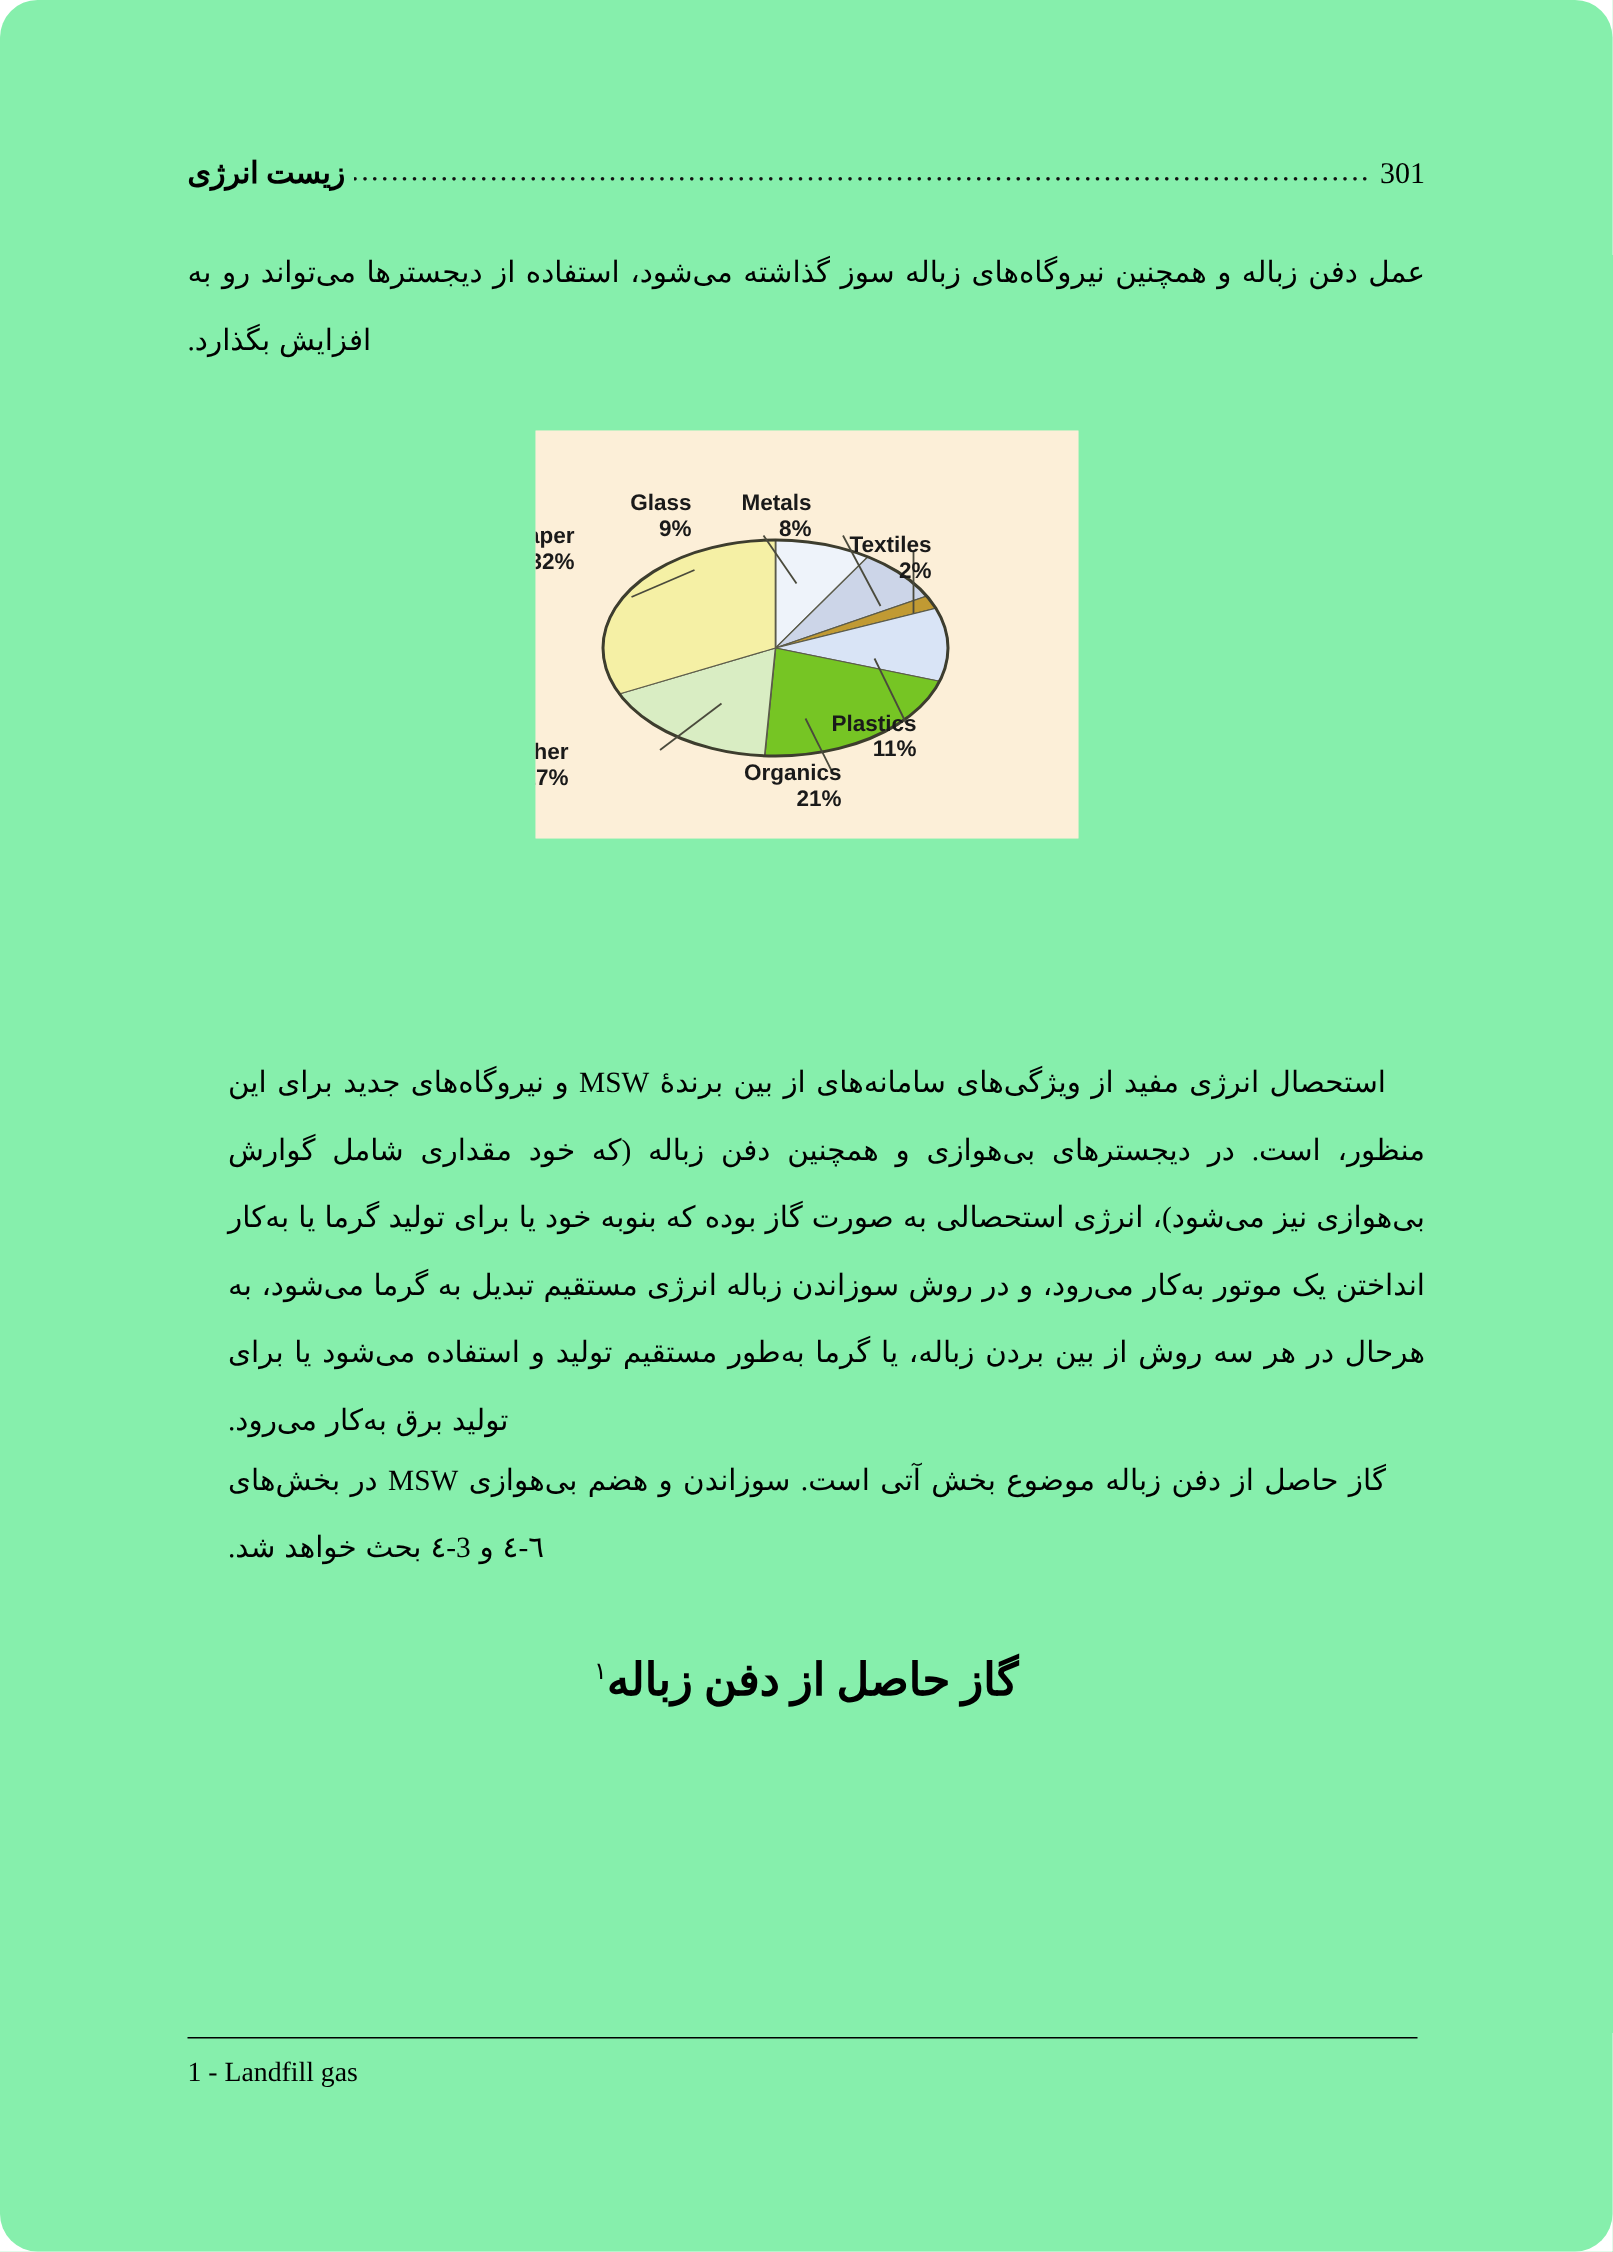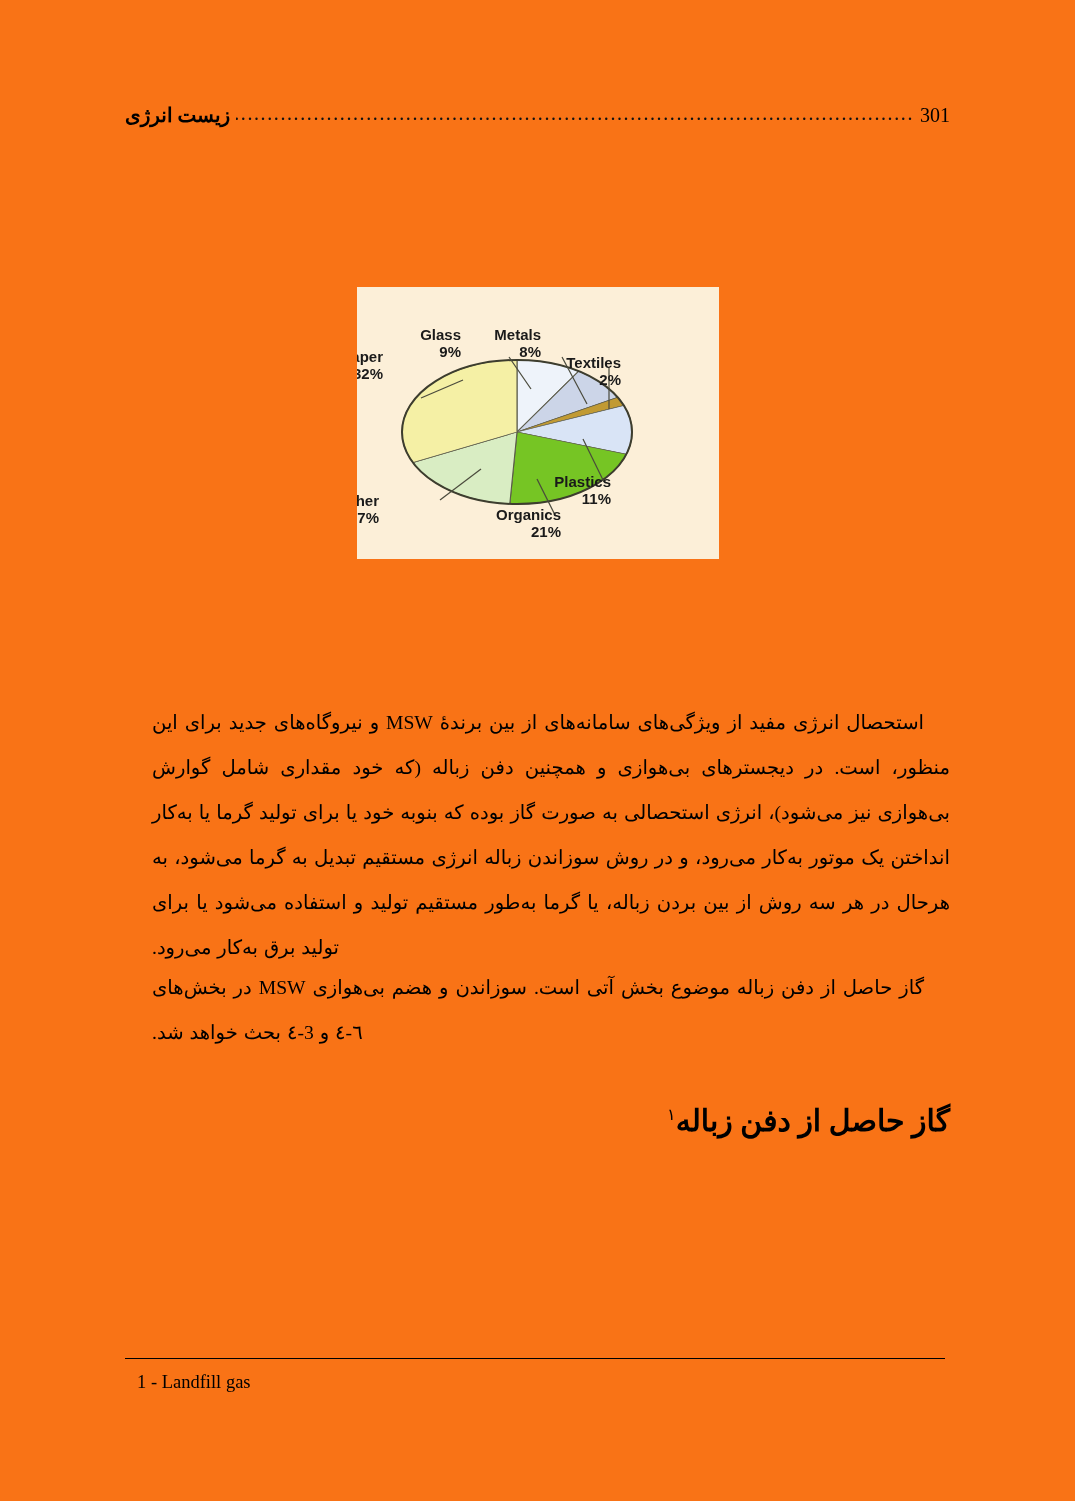"زیست انرژی" .page { background: #f97316 -> #86efac; border-radius: none -> 25px }
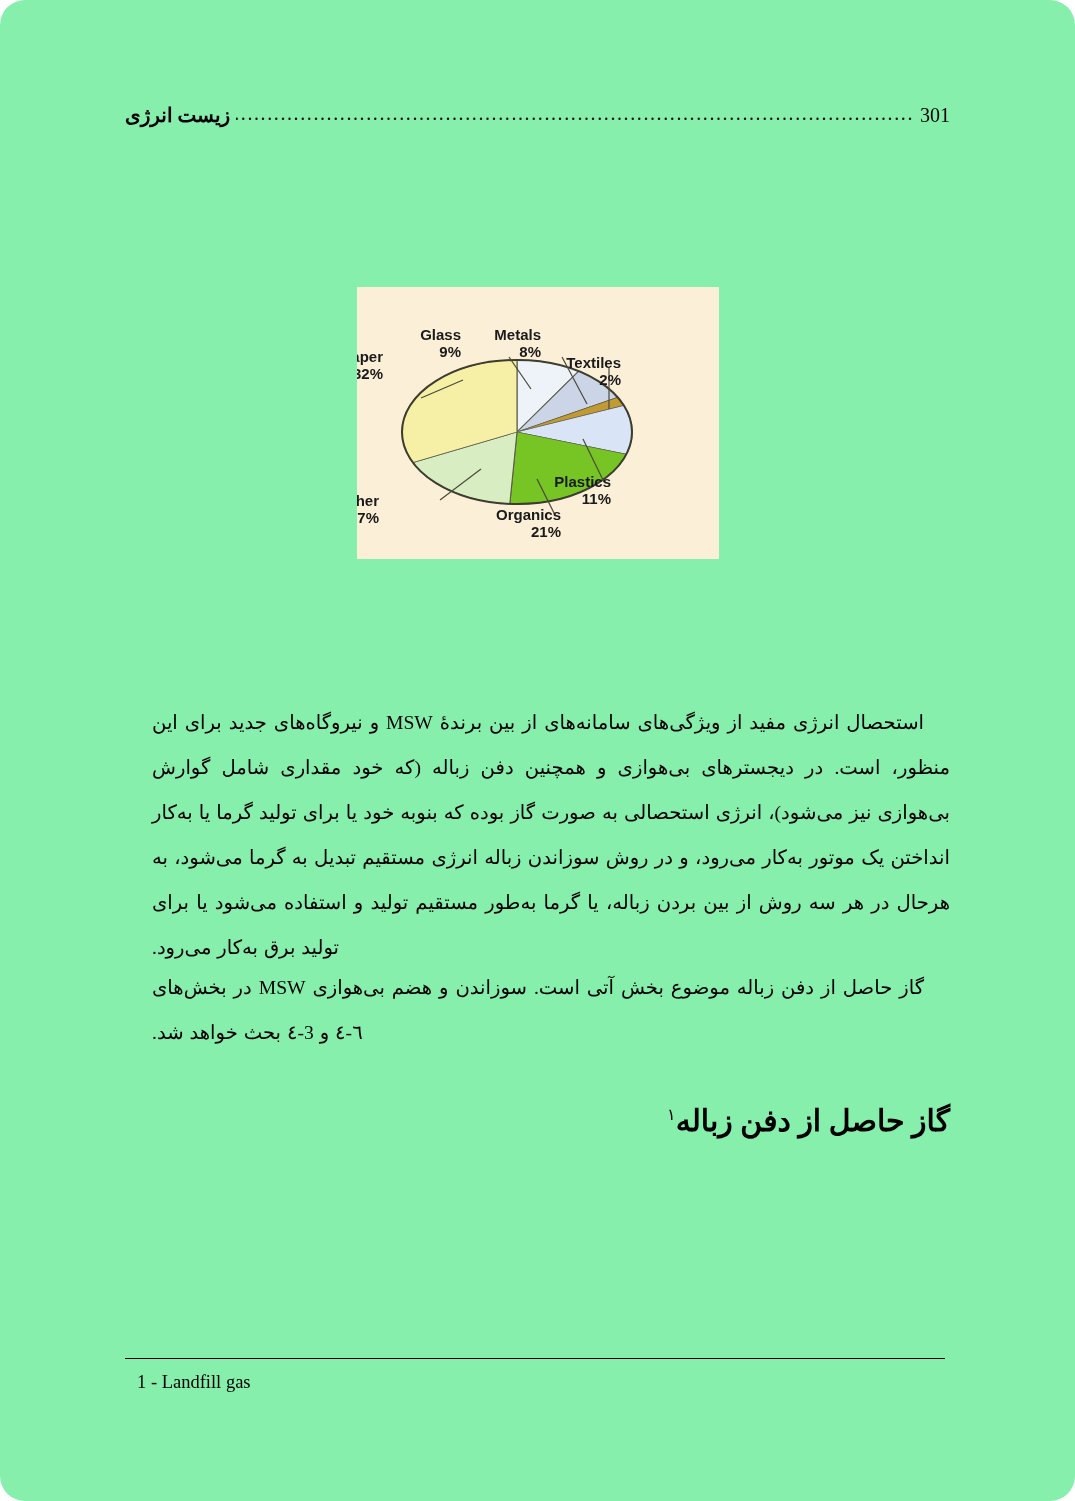"عمل دفن زباله و همچنین" div.para { html: none -> <div>عمل دفن زباله و همچنین نیروگاه‌های زباله سوز گذاشته می‌شود، استفاده از دیجسترها می‌تواند رو به افزایش بگذارد.</div> }
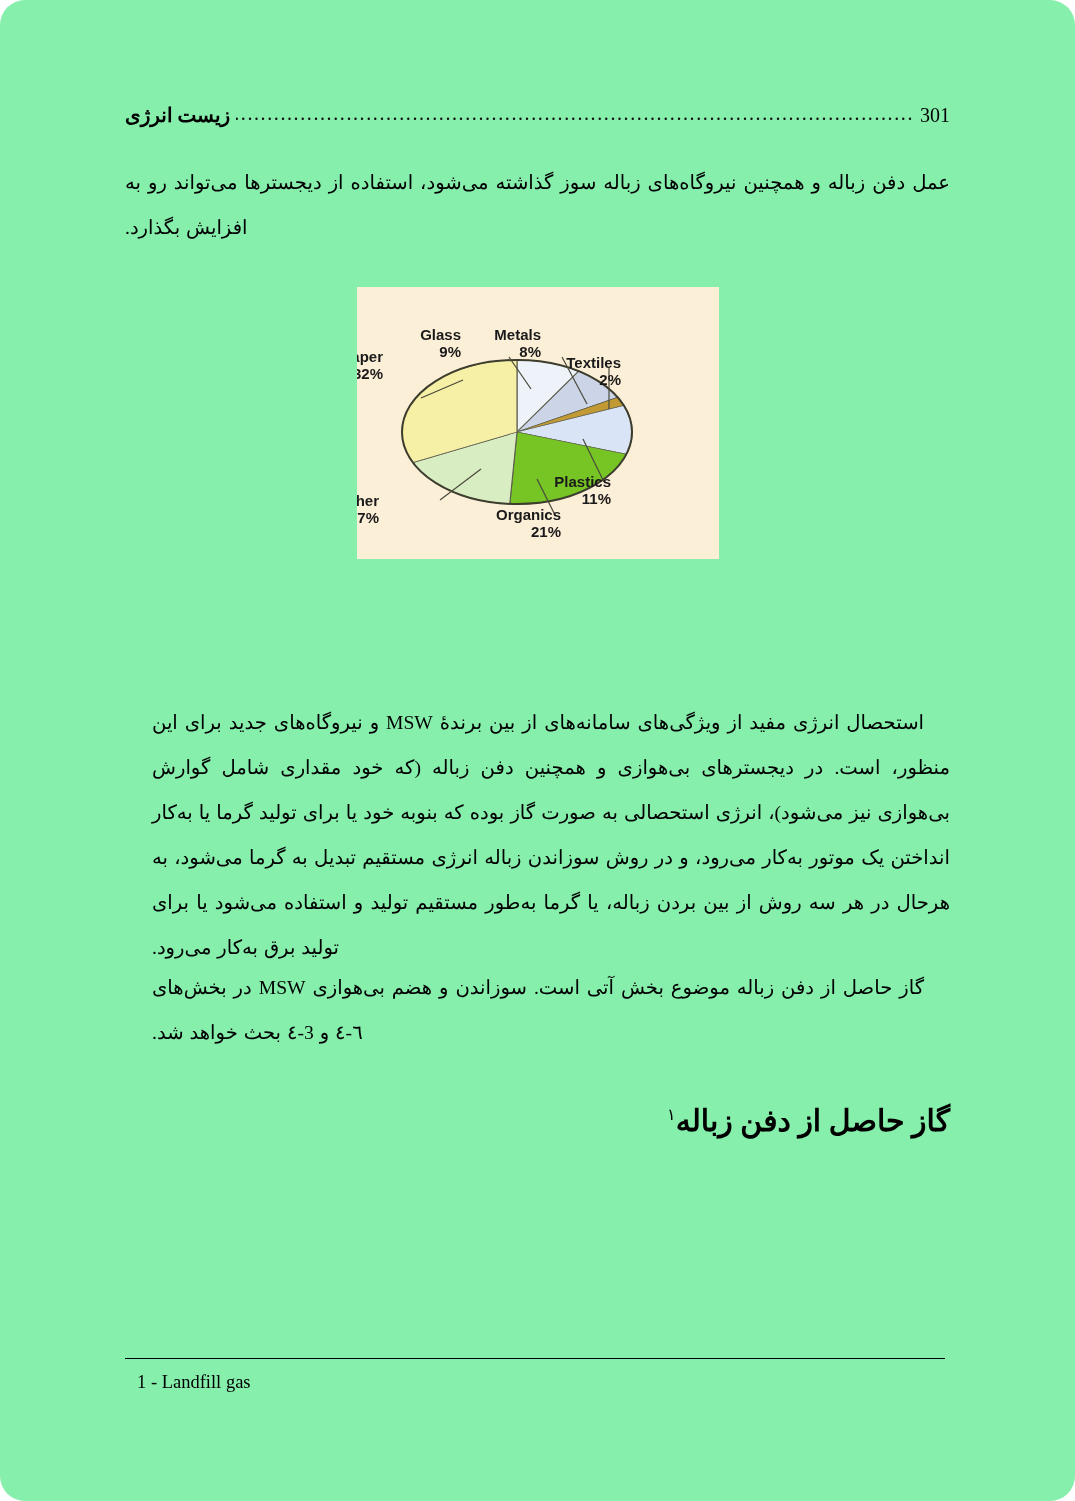"گاز حاصل از دفن زباله١" .section-heading { text-align: right -> center }
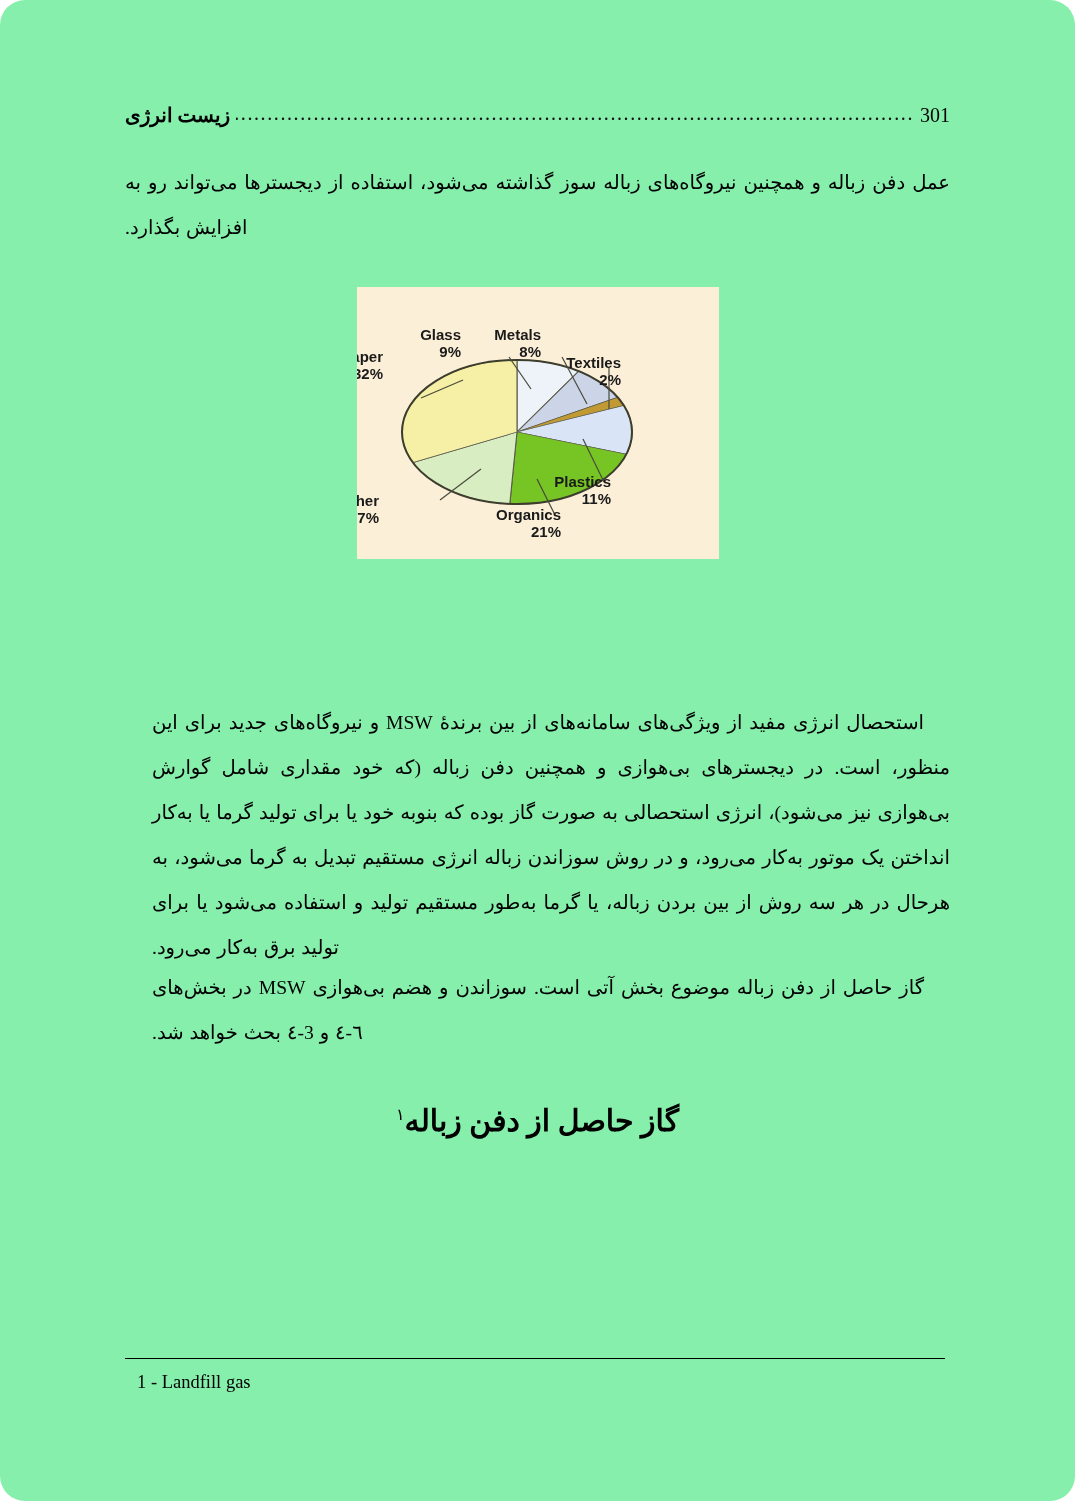"1 - Landfill gas" .footnote { left: 12px -> 0 }
